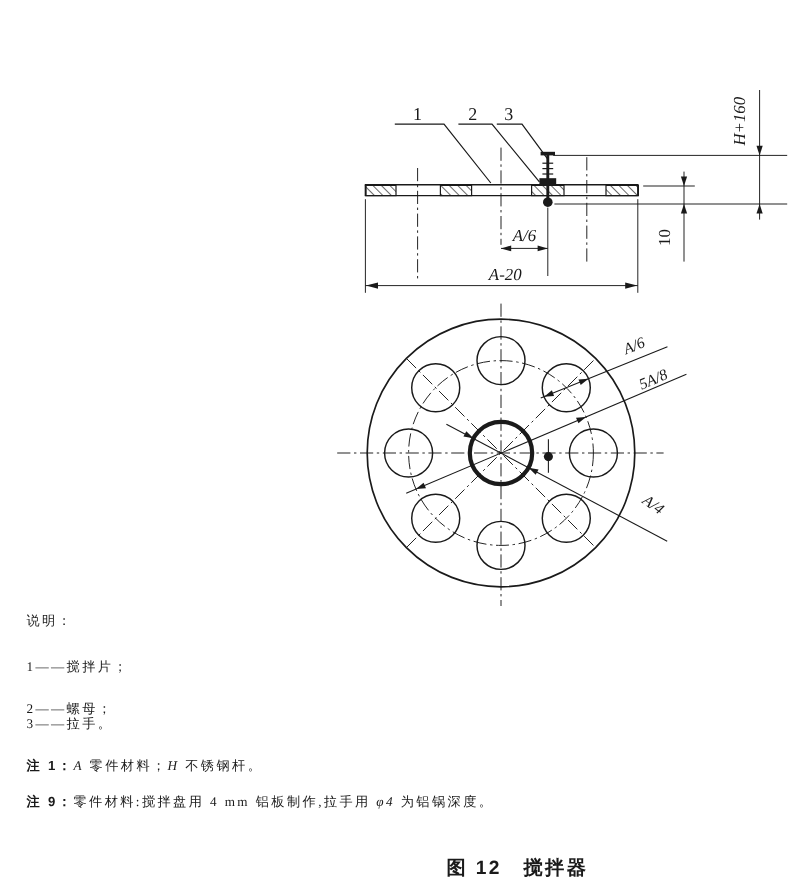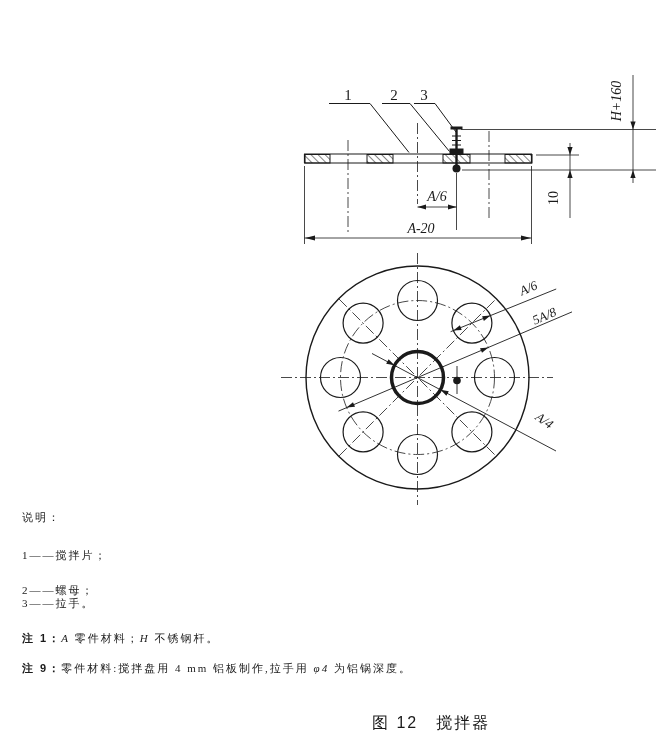"图 12 搅拌器" .caption { font-weight: normal -> bold }
